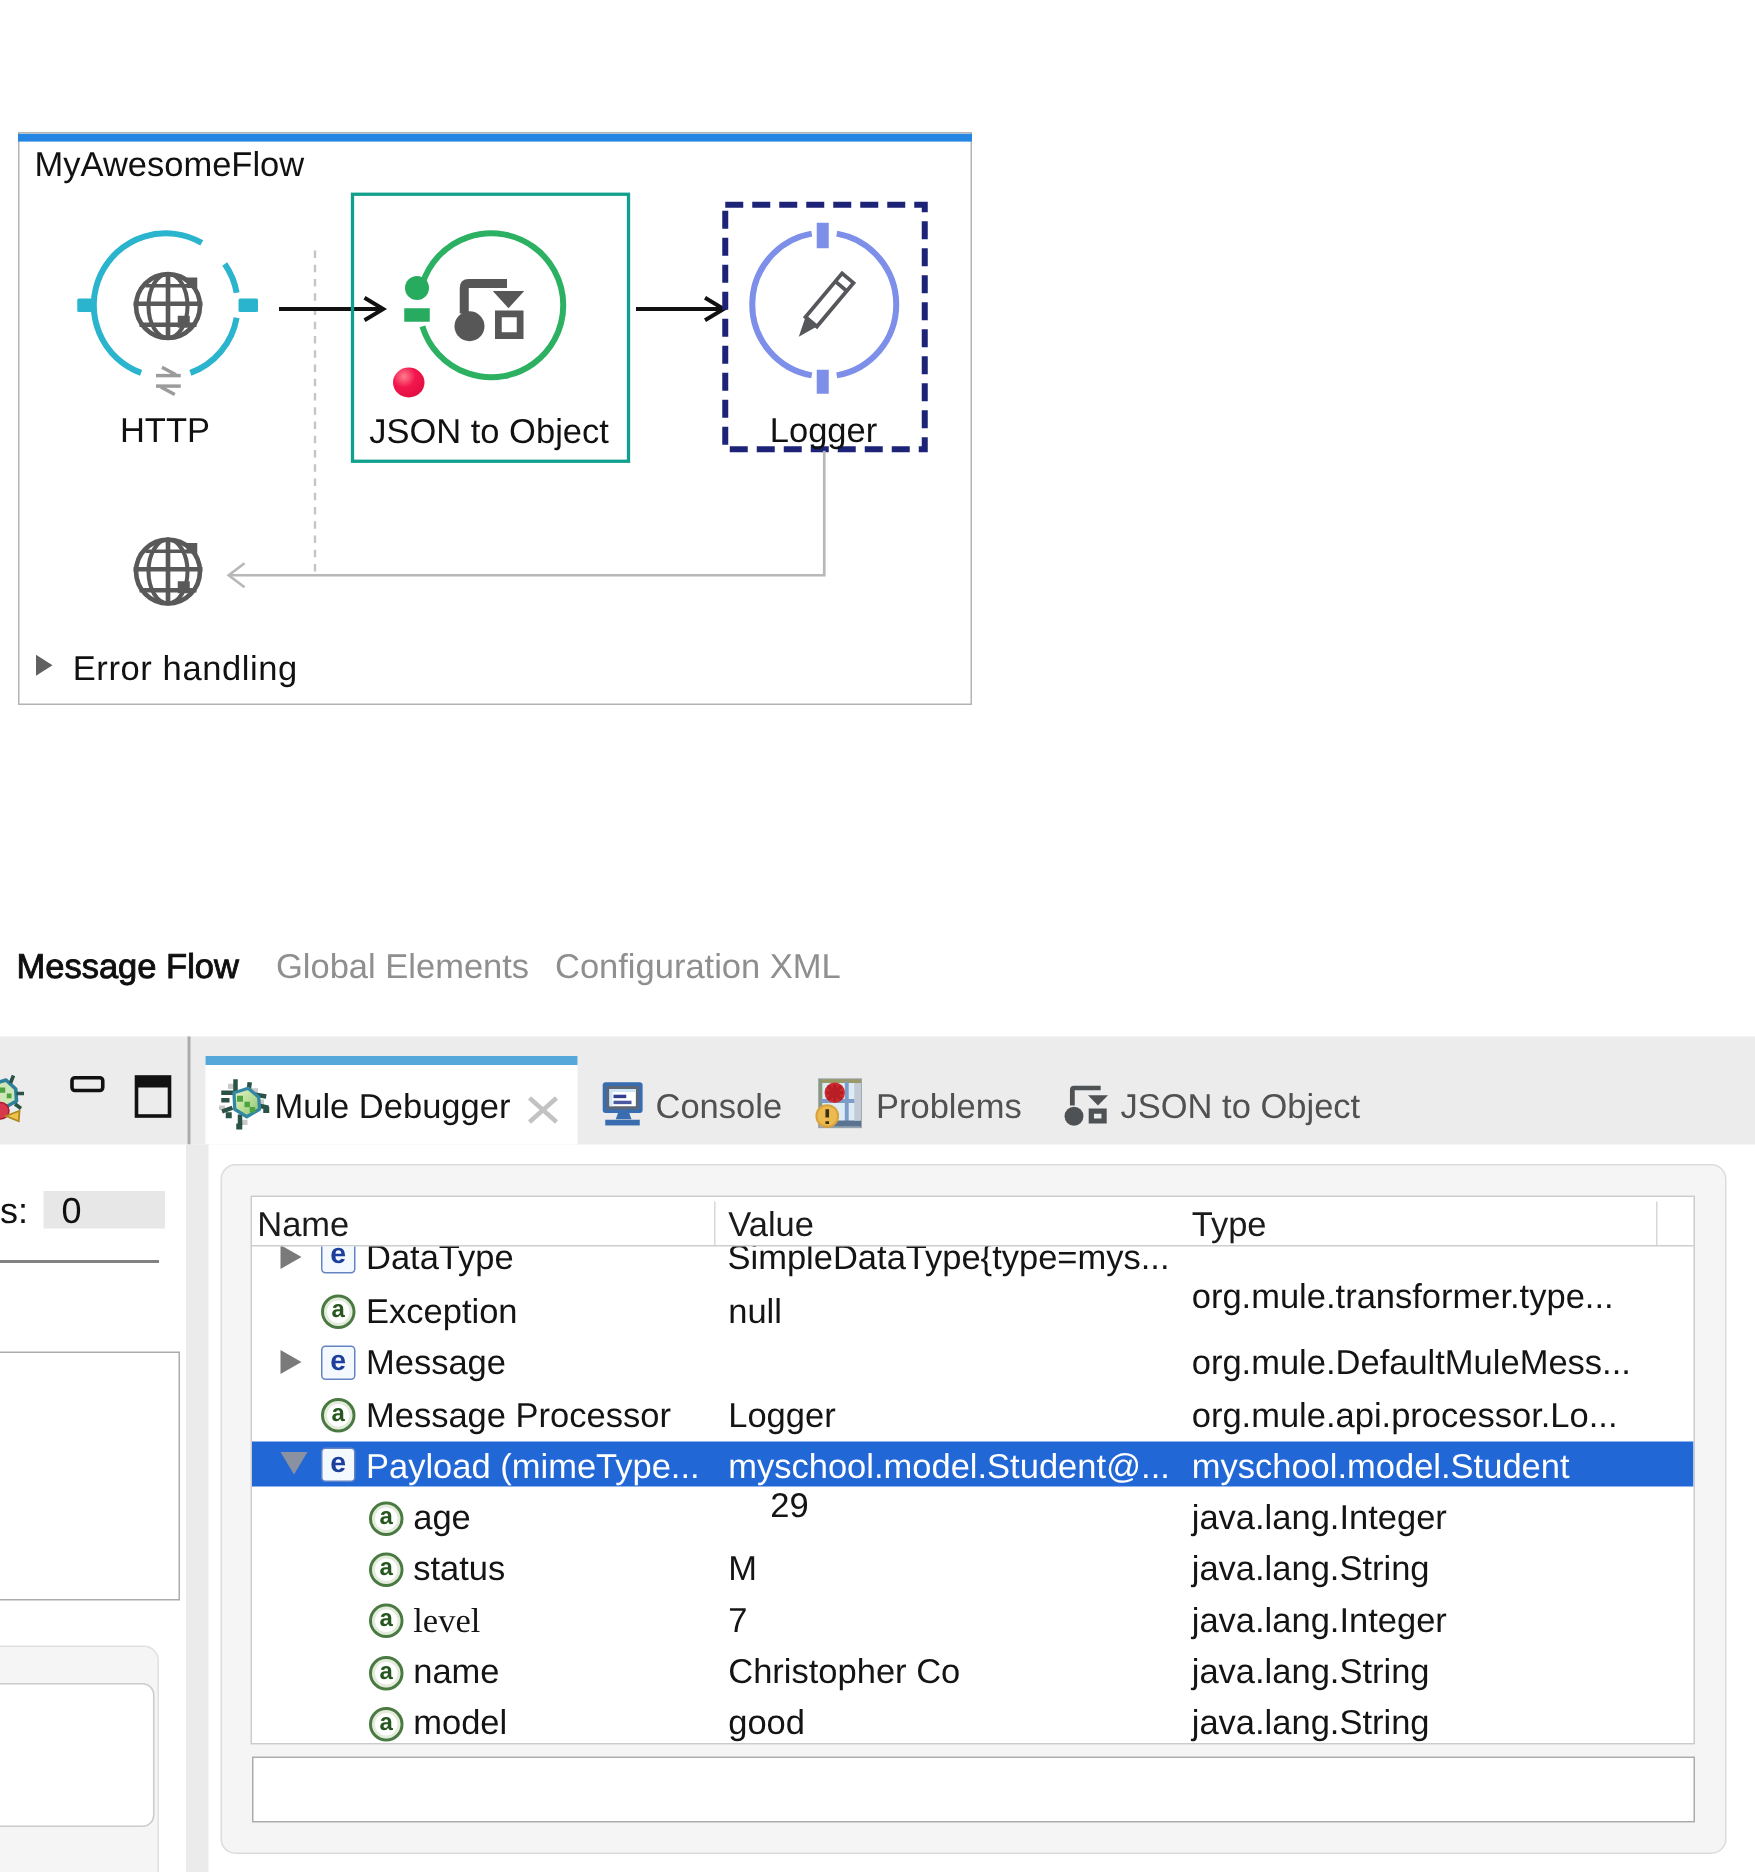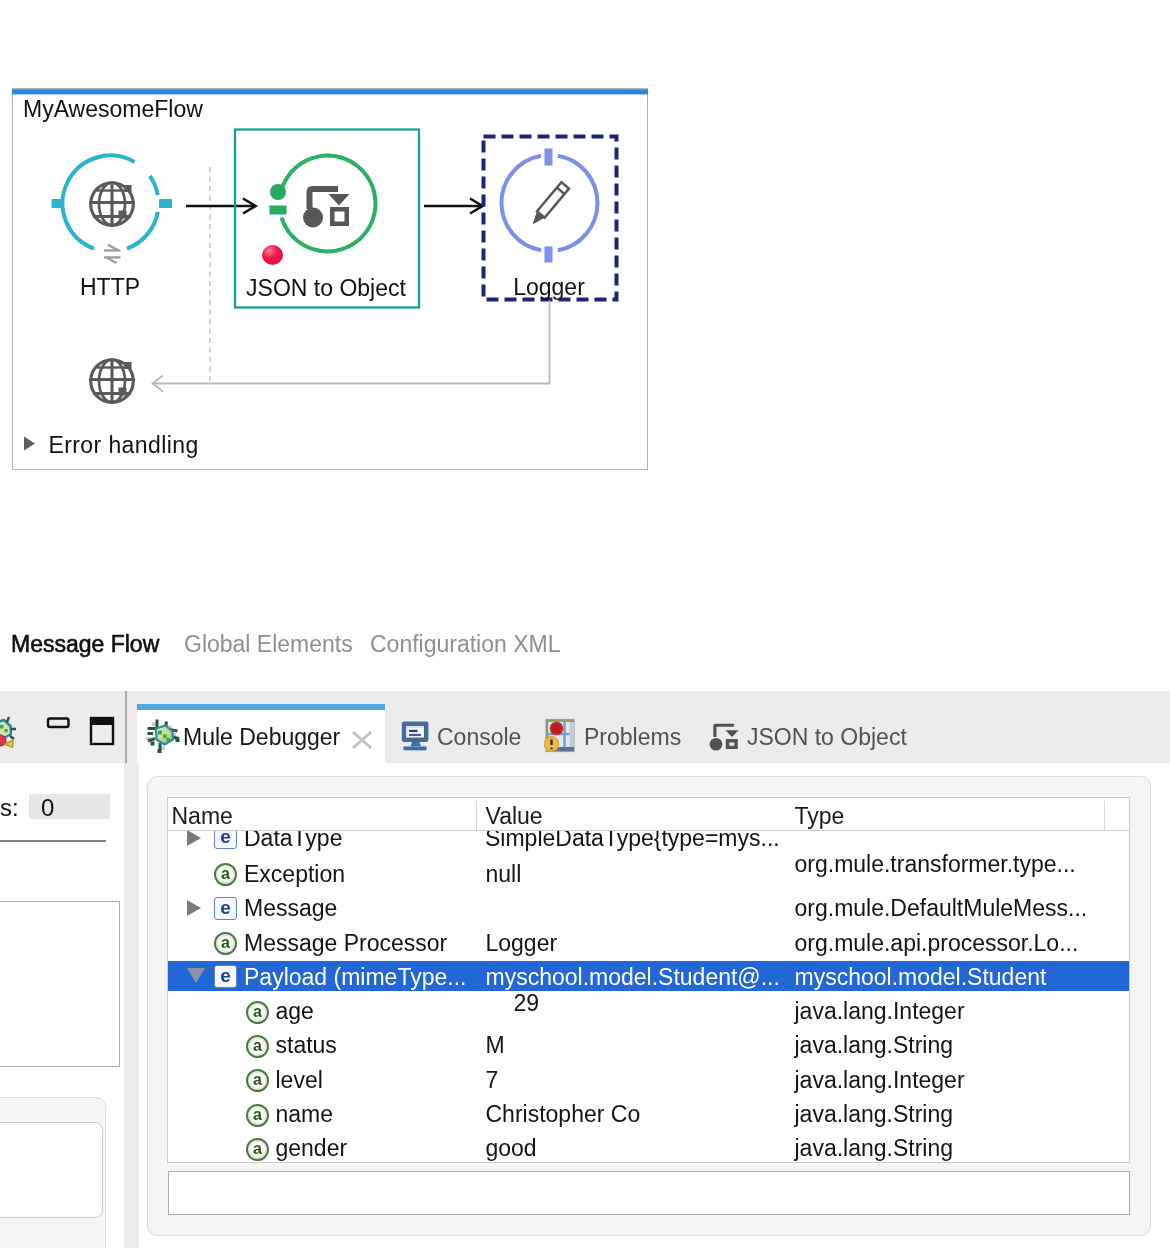"level" div.txt { font-family: none -> Liberation Serif, serif }
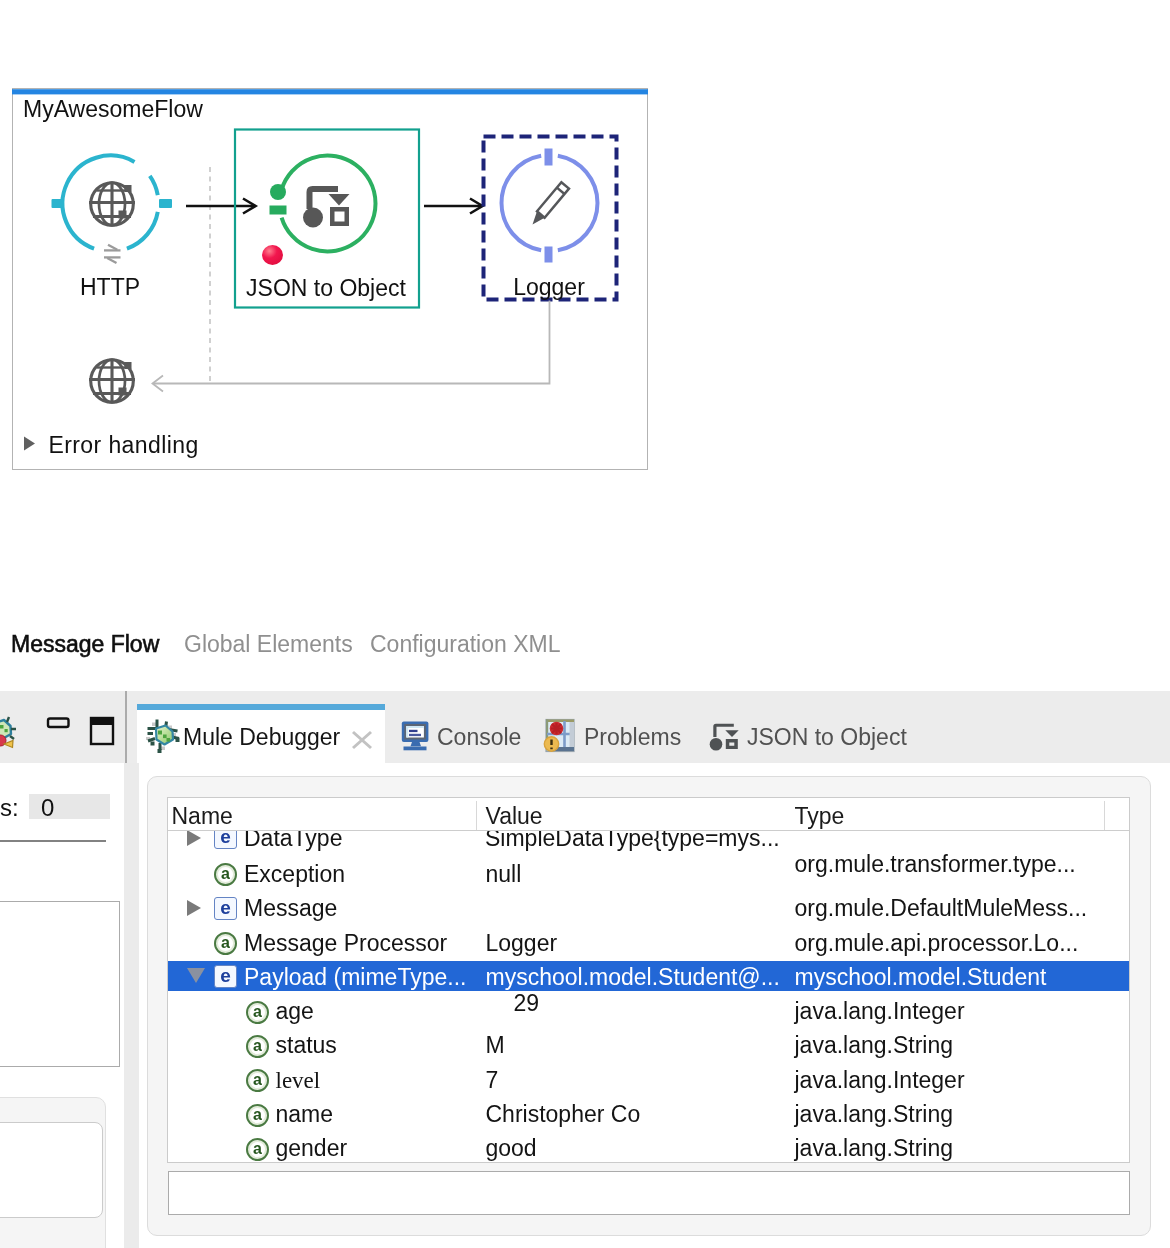"gender" div.txt { text: gender -> model }
